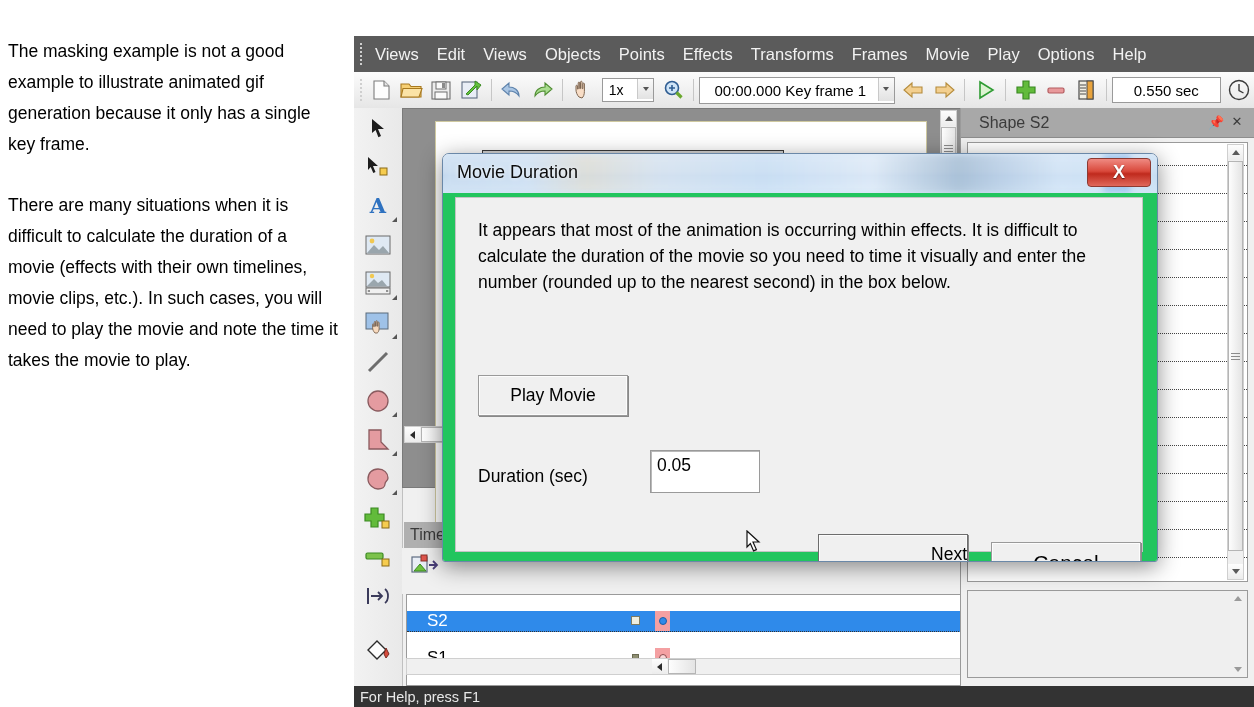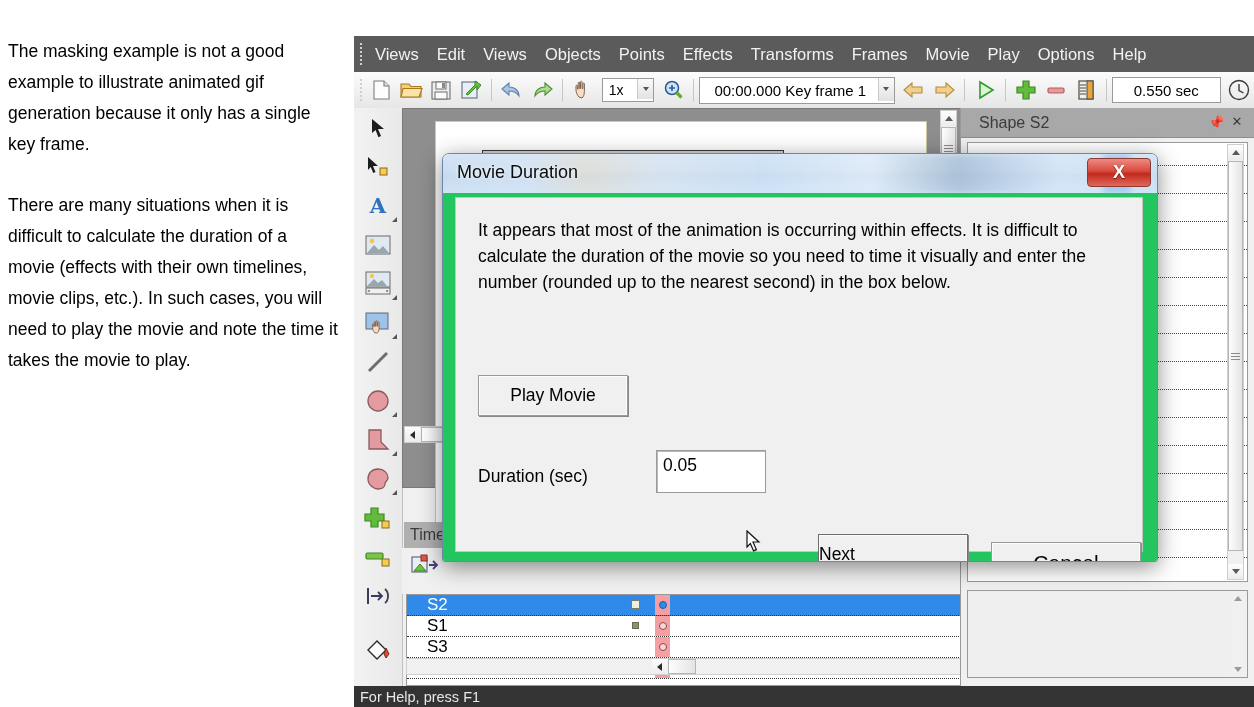"0.05" #dur-input { left: 200px -> 194px }
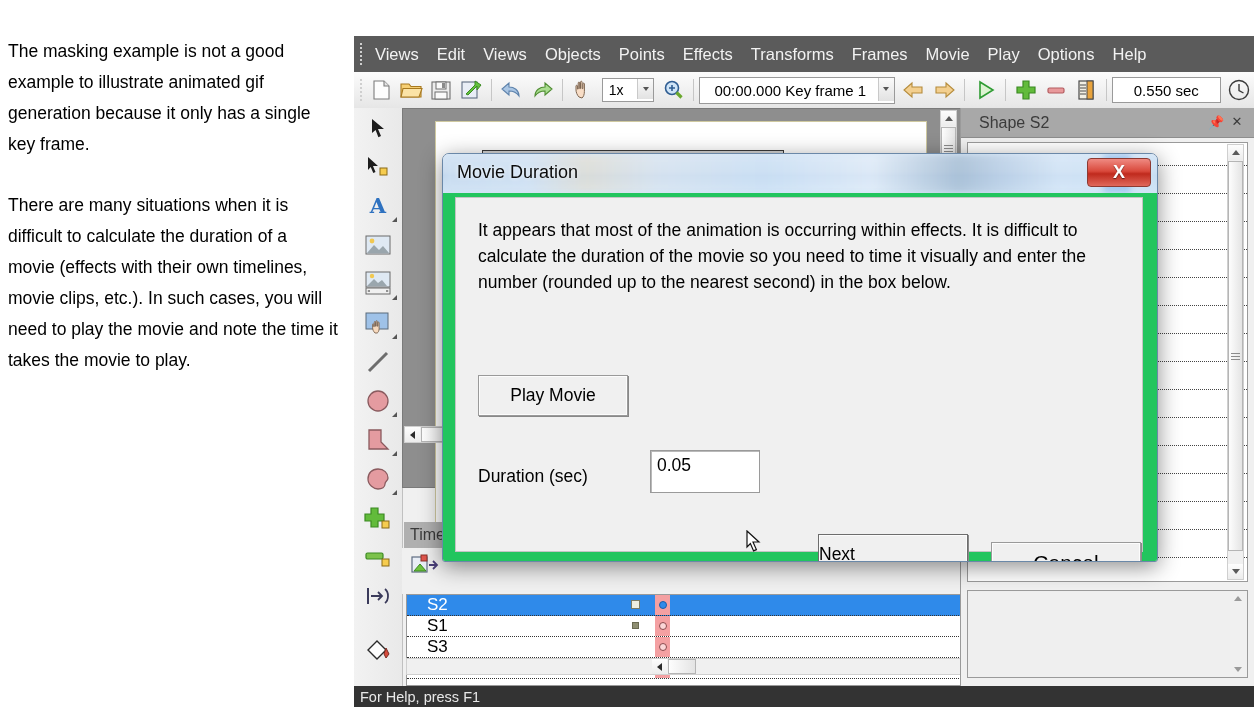"Next" #btn-next { justify-content: flex-start -> flex-end }
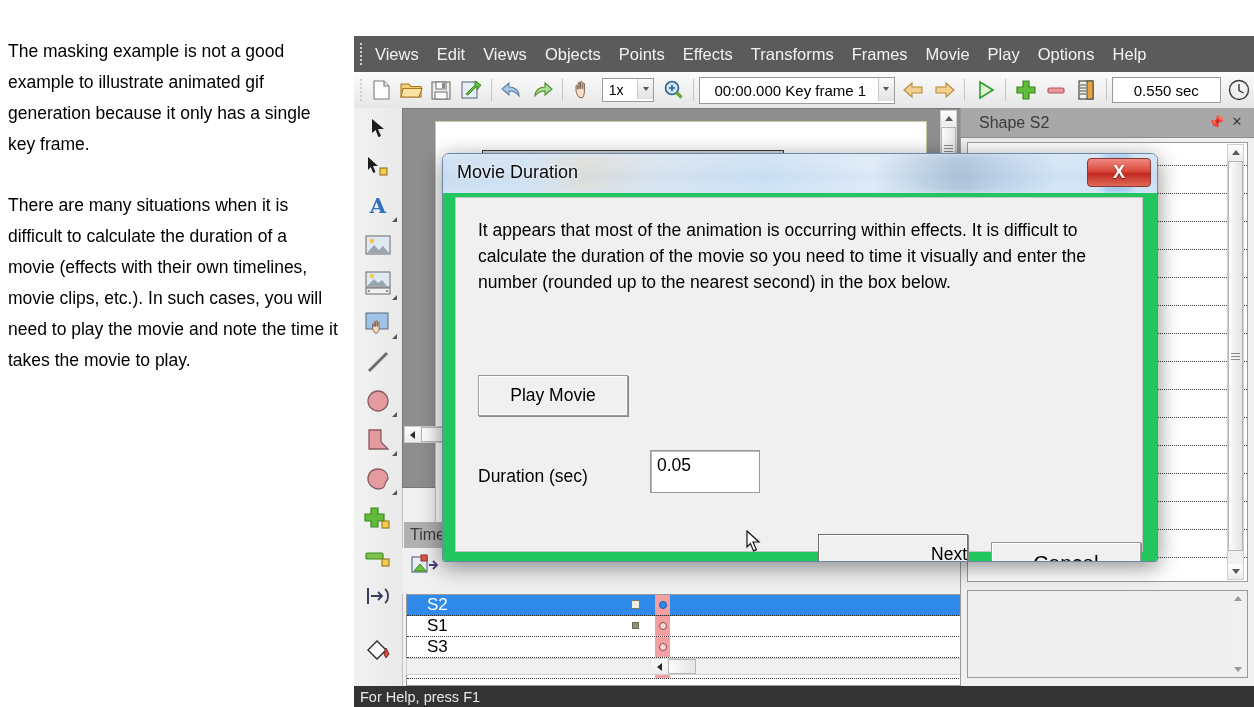"S2" .tl-row { margin-top: none -> 16px }
